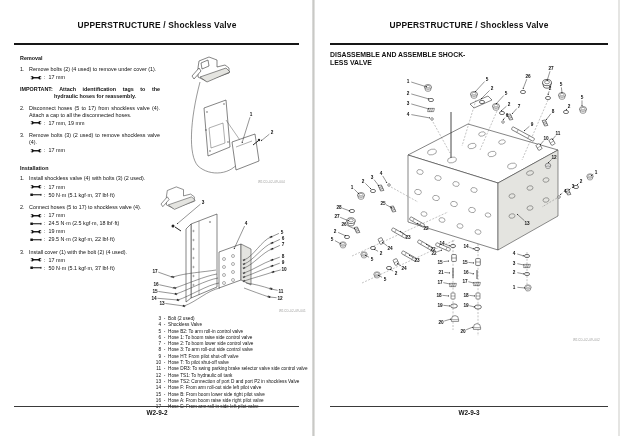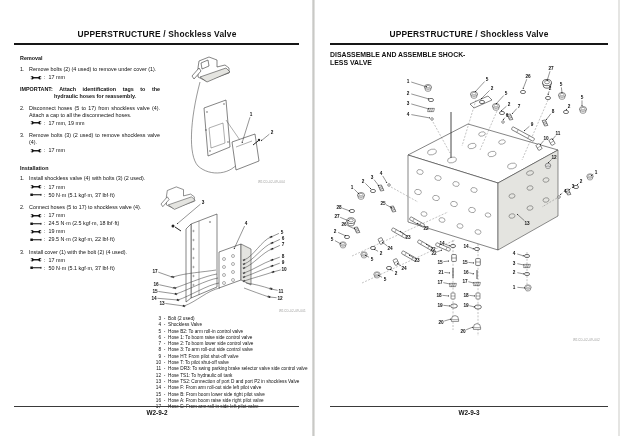"UPPERSTRUCTURE / Shockless Valve" .page-header { top: 29px -> 20px }
